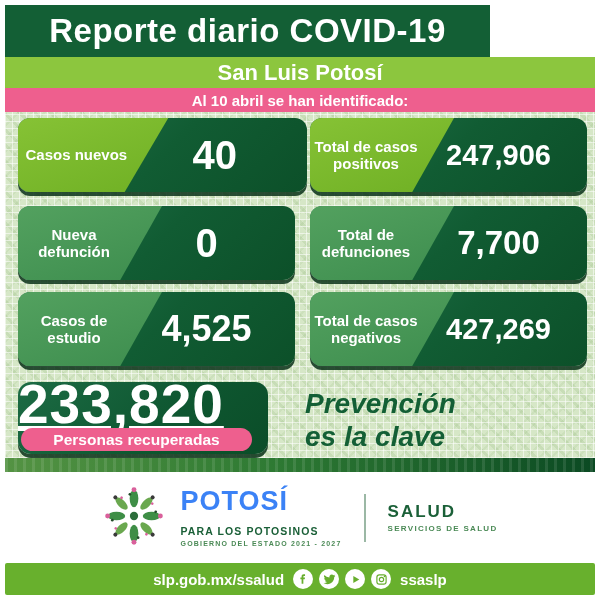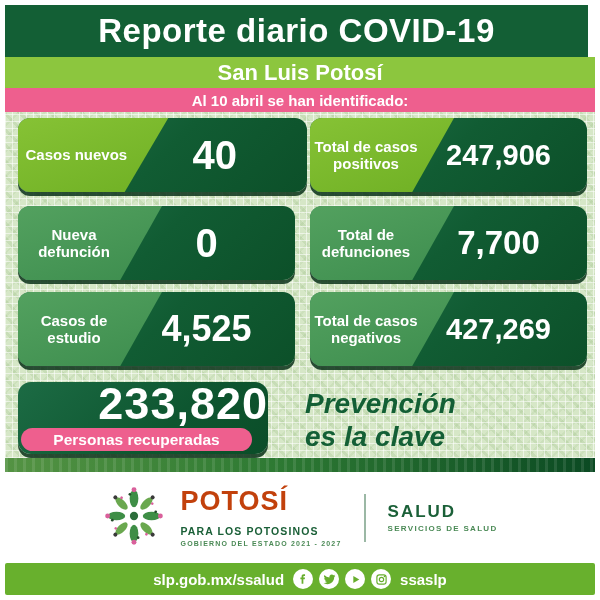"Reporte diario COVID-19" .header { width: 583px -> 485px }
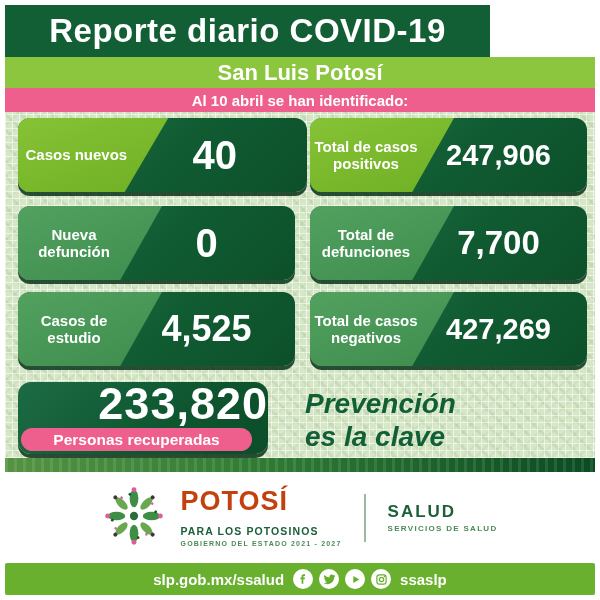"233,820" .recovered .bignum { font-size: 45px -> 55px; text-align: right -> left; text-decoration: none -> underline }
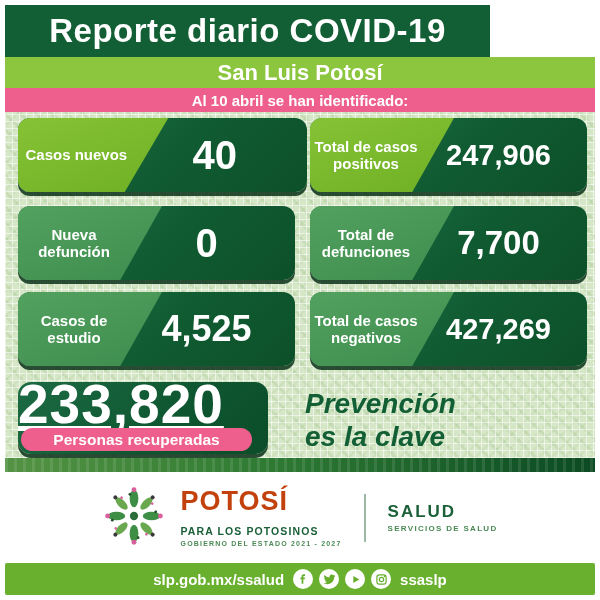"POTOSÍ" .potosi-name { color: #c2410c -> #3b82f6 }
